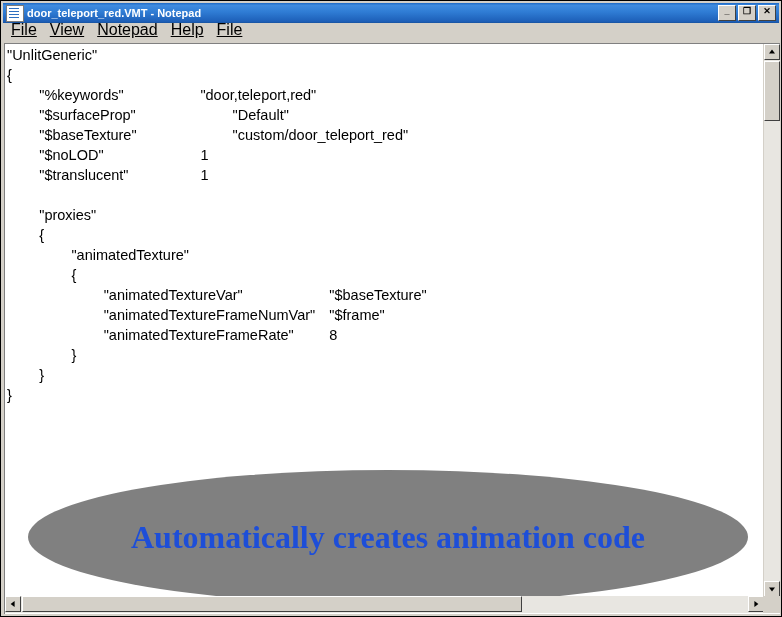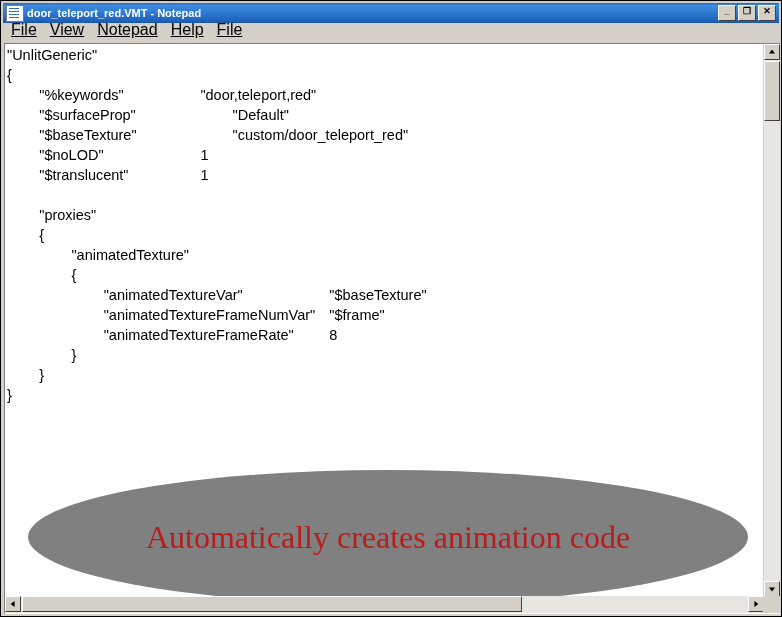"Automatically creates animation code" #annotation-text { color: #b91c1c -> #1d4ed8; font-weight: normal -> bold }
